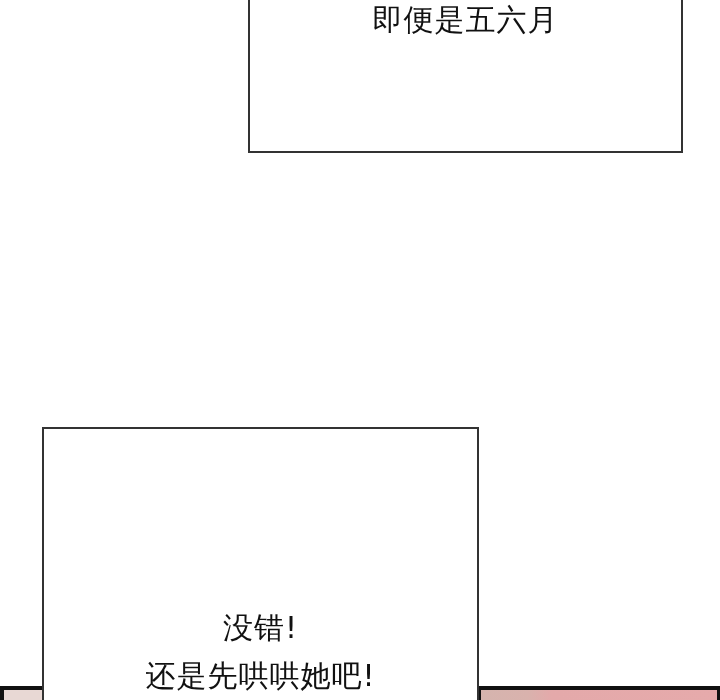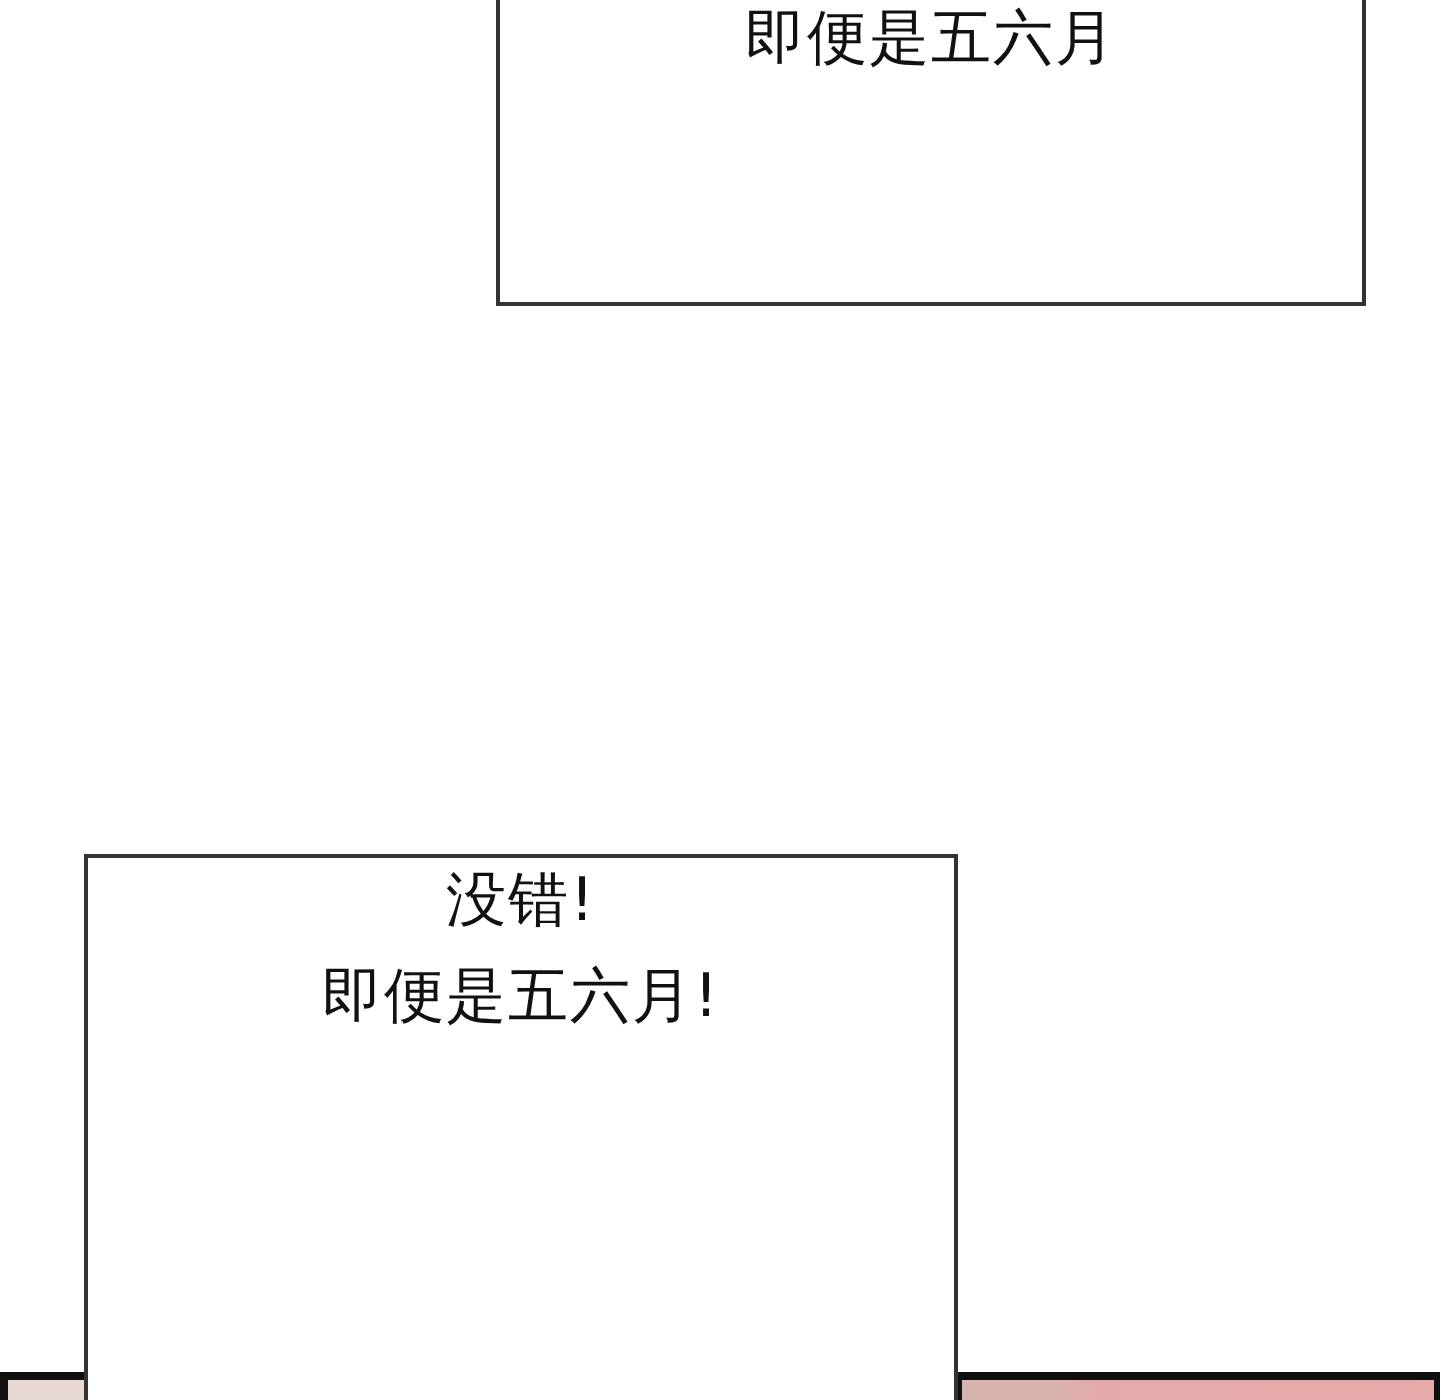"没错!" .box { justify-content: flex-start -> flex-end }
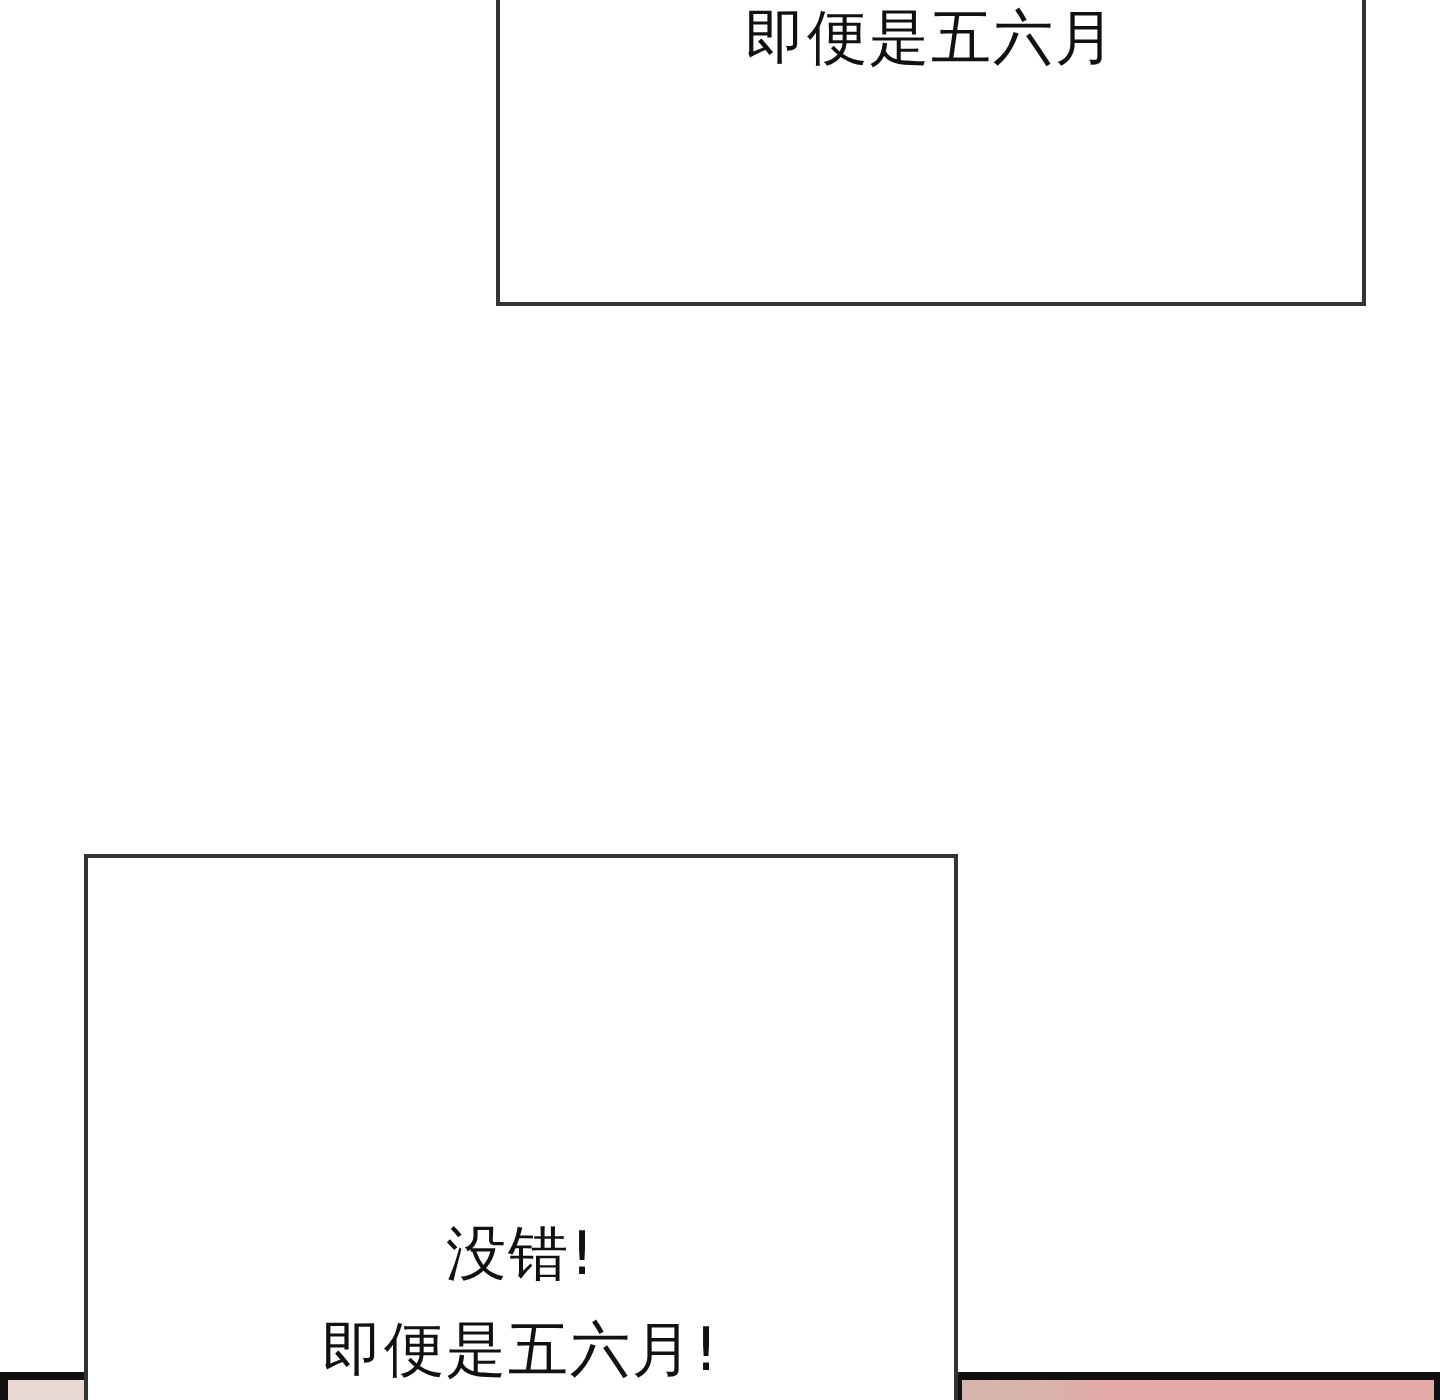"即便是五六月!" div.line { text: 即便是五六月 -> 还是先哄哄她吧 }
